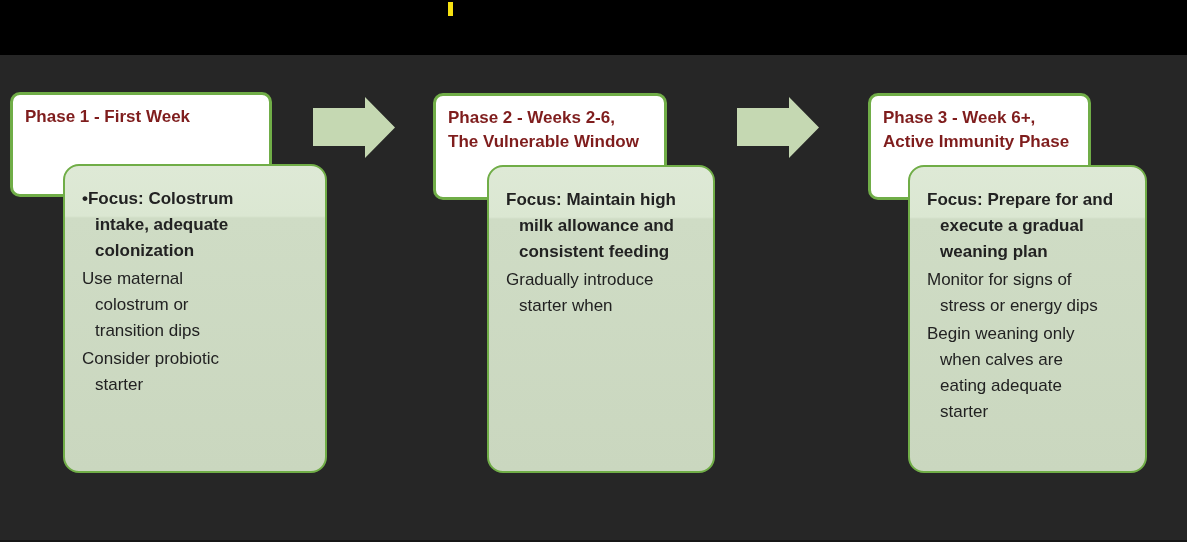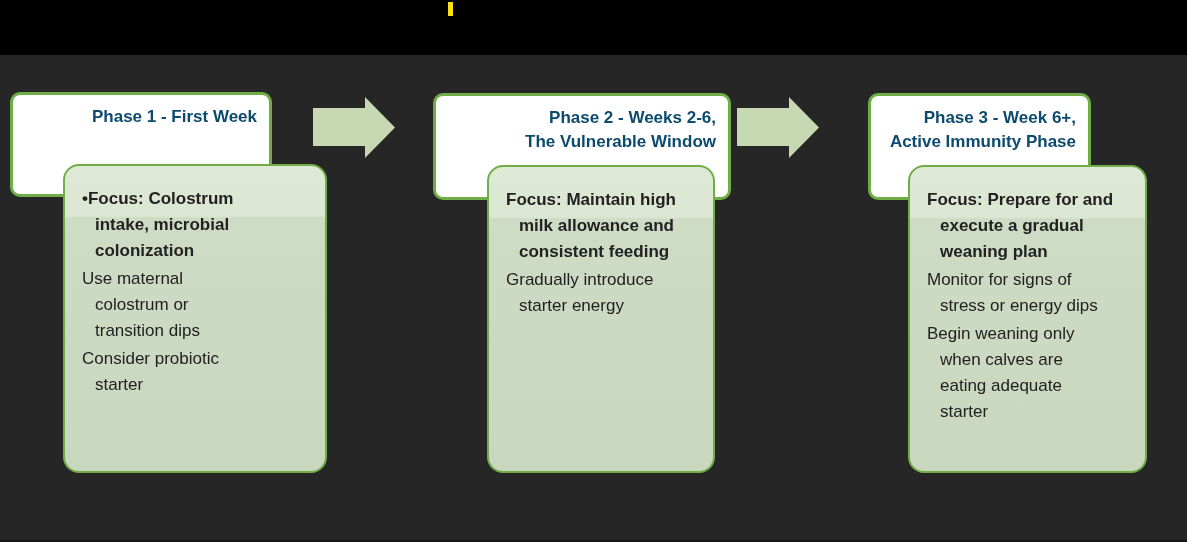"Phase 1 - First Week" .phase-title { color: #0c4a6e -> #7f1d1d; text-align: right -> none }
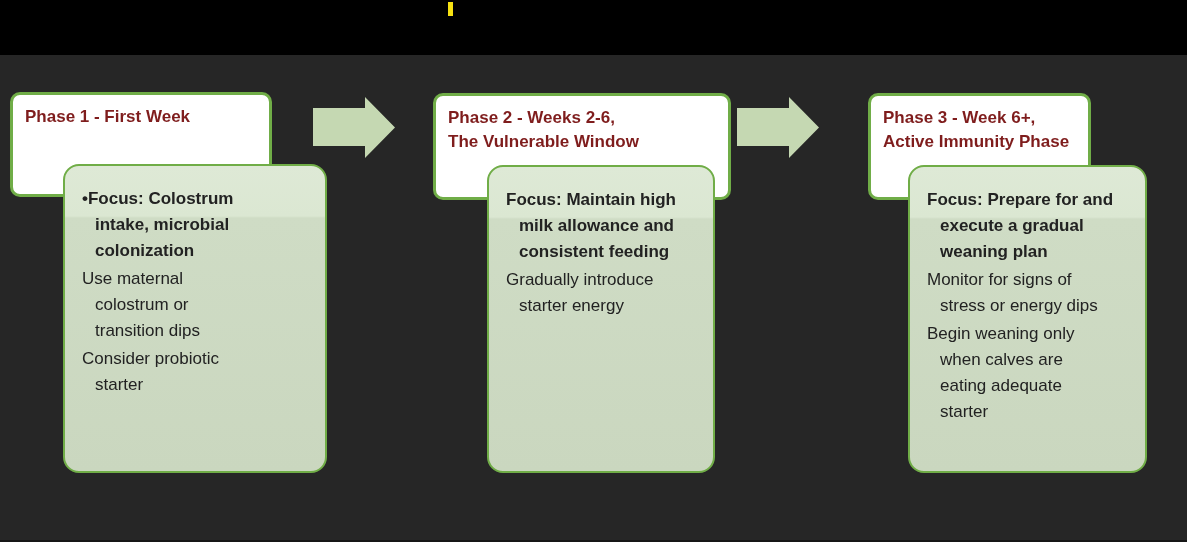"Phase 2 - Weeks 2-6," div.phase-header { width: 298px -> 234px }
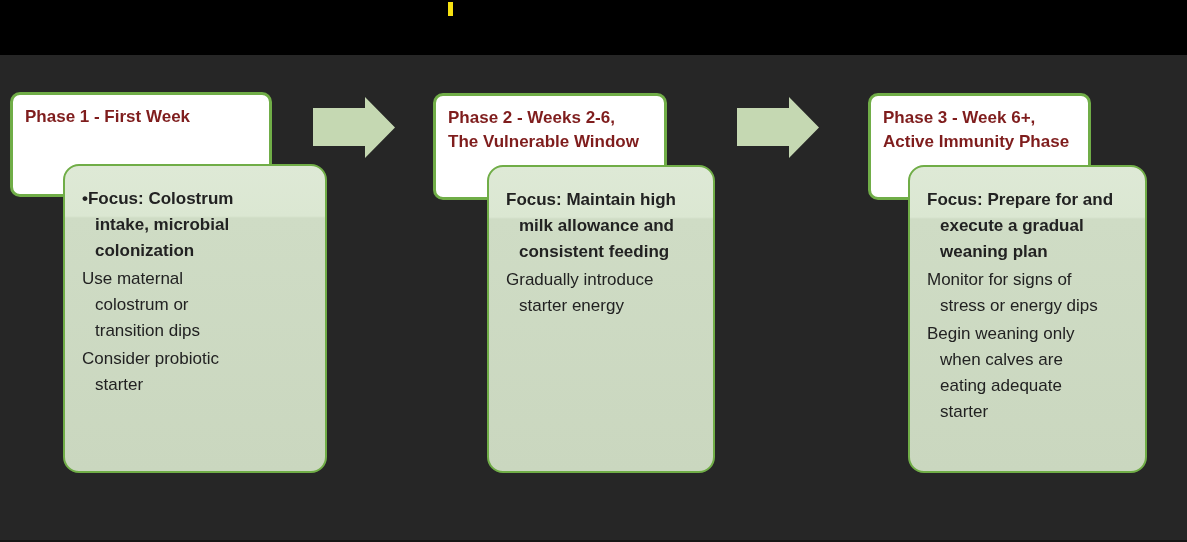"•Focus: Colostrum" p.focus { text: microbial -> adequate }
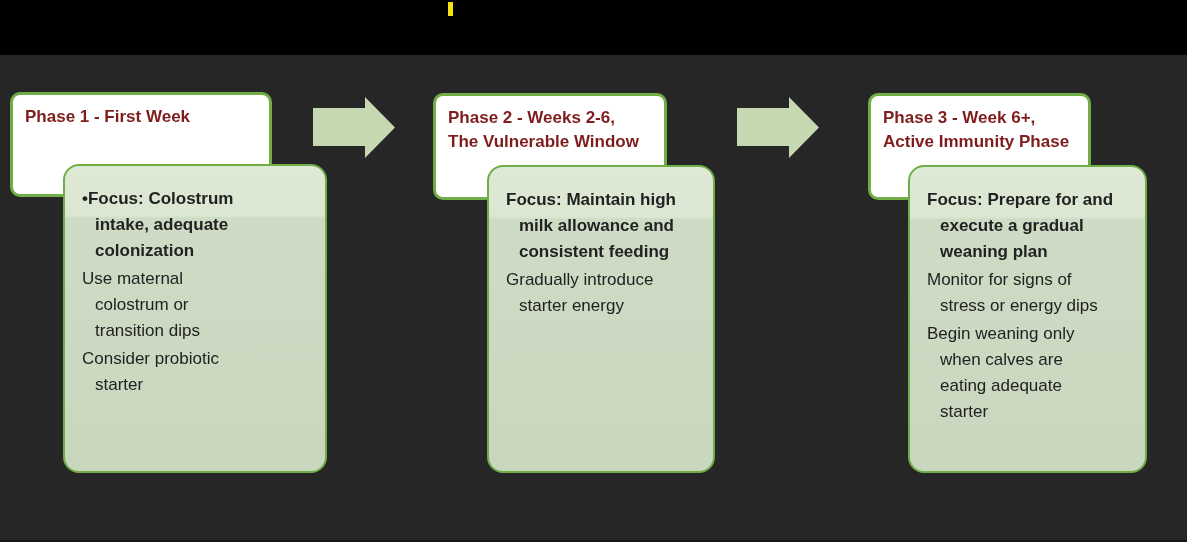"Gradually introduce" p { text: energy -> when }
